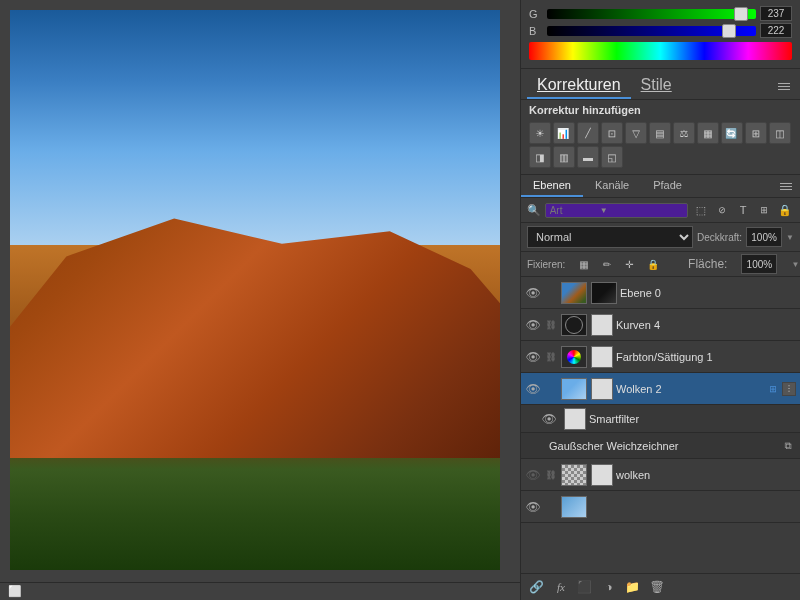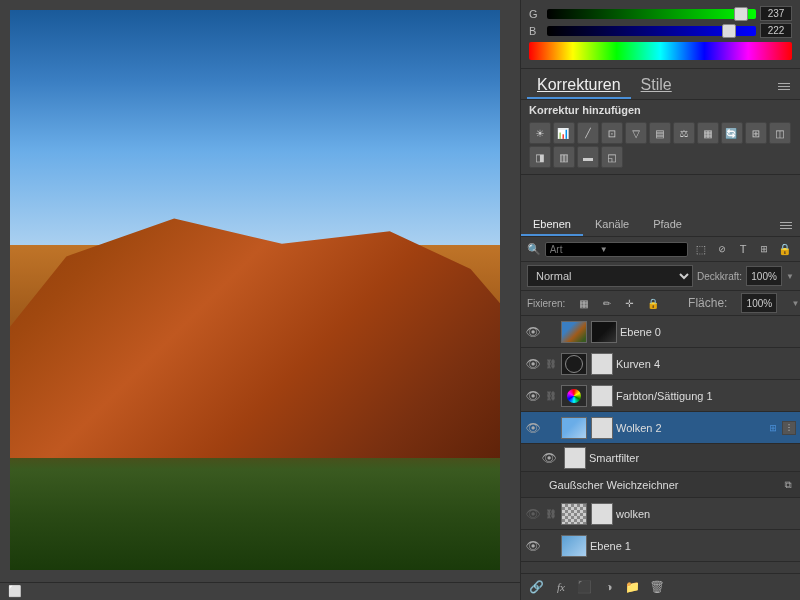"Ebenen" .ebenen-panel { margin-top: 39px -> none }
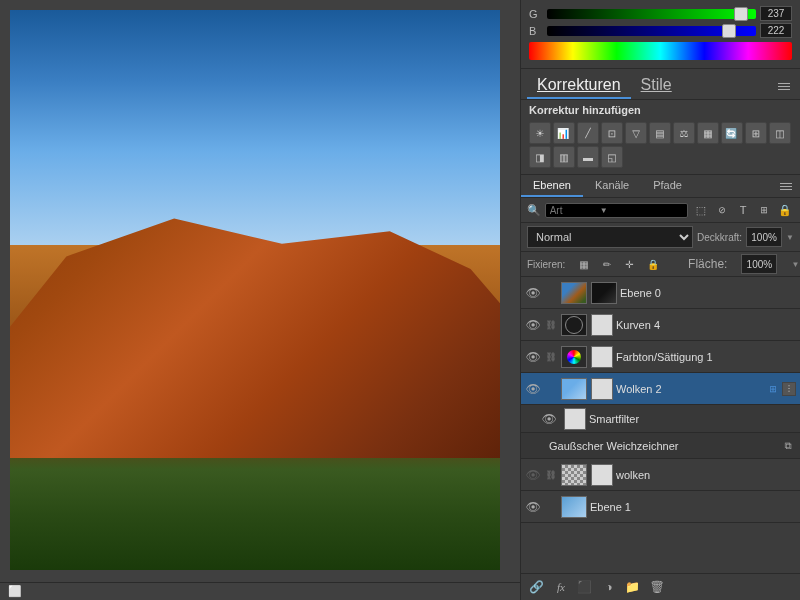"Art" .search-box { background: #000000 -> #4c1d95 }
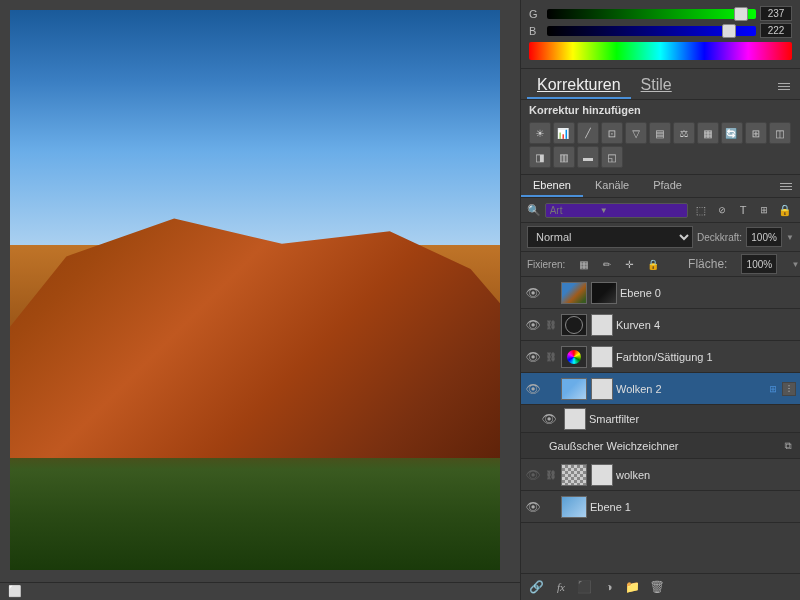"Ebene 1" span.layer-name { html: <span>Ebene 1</span> -> none }
